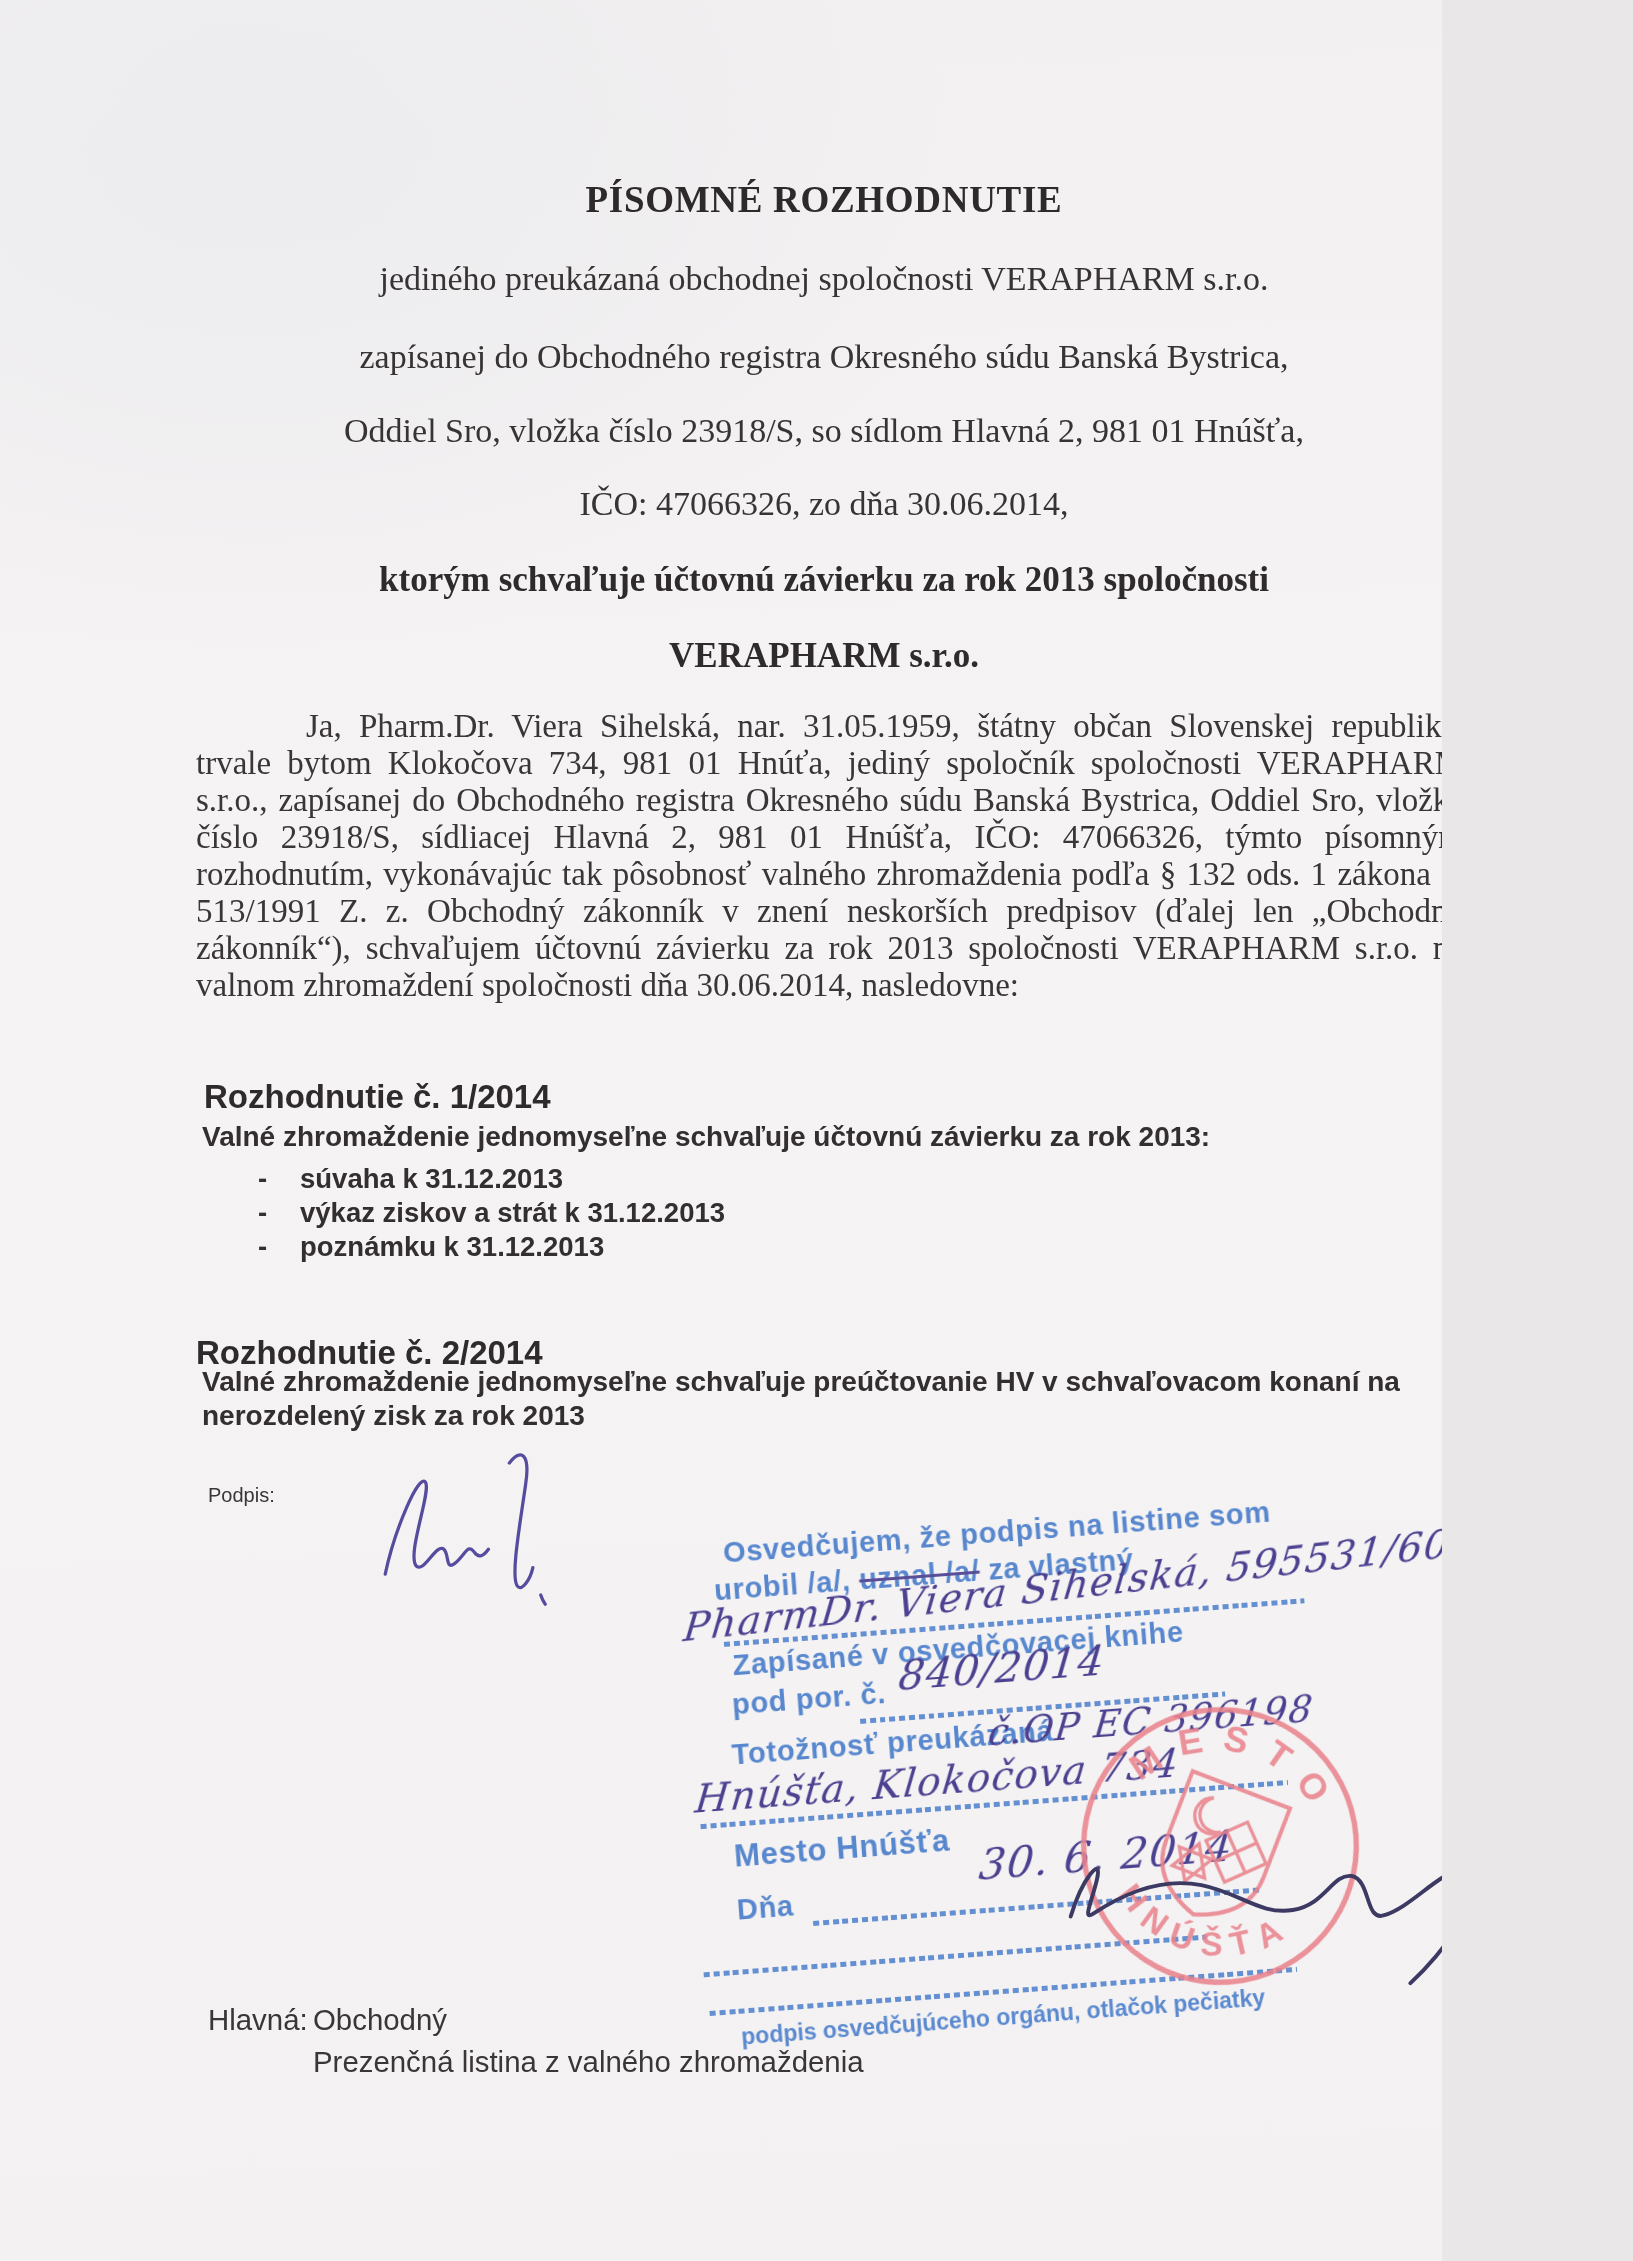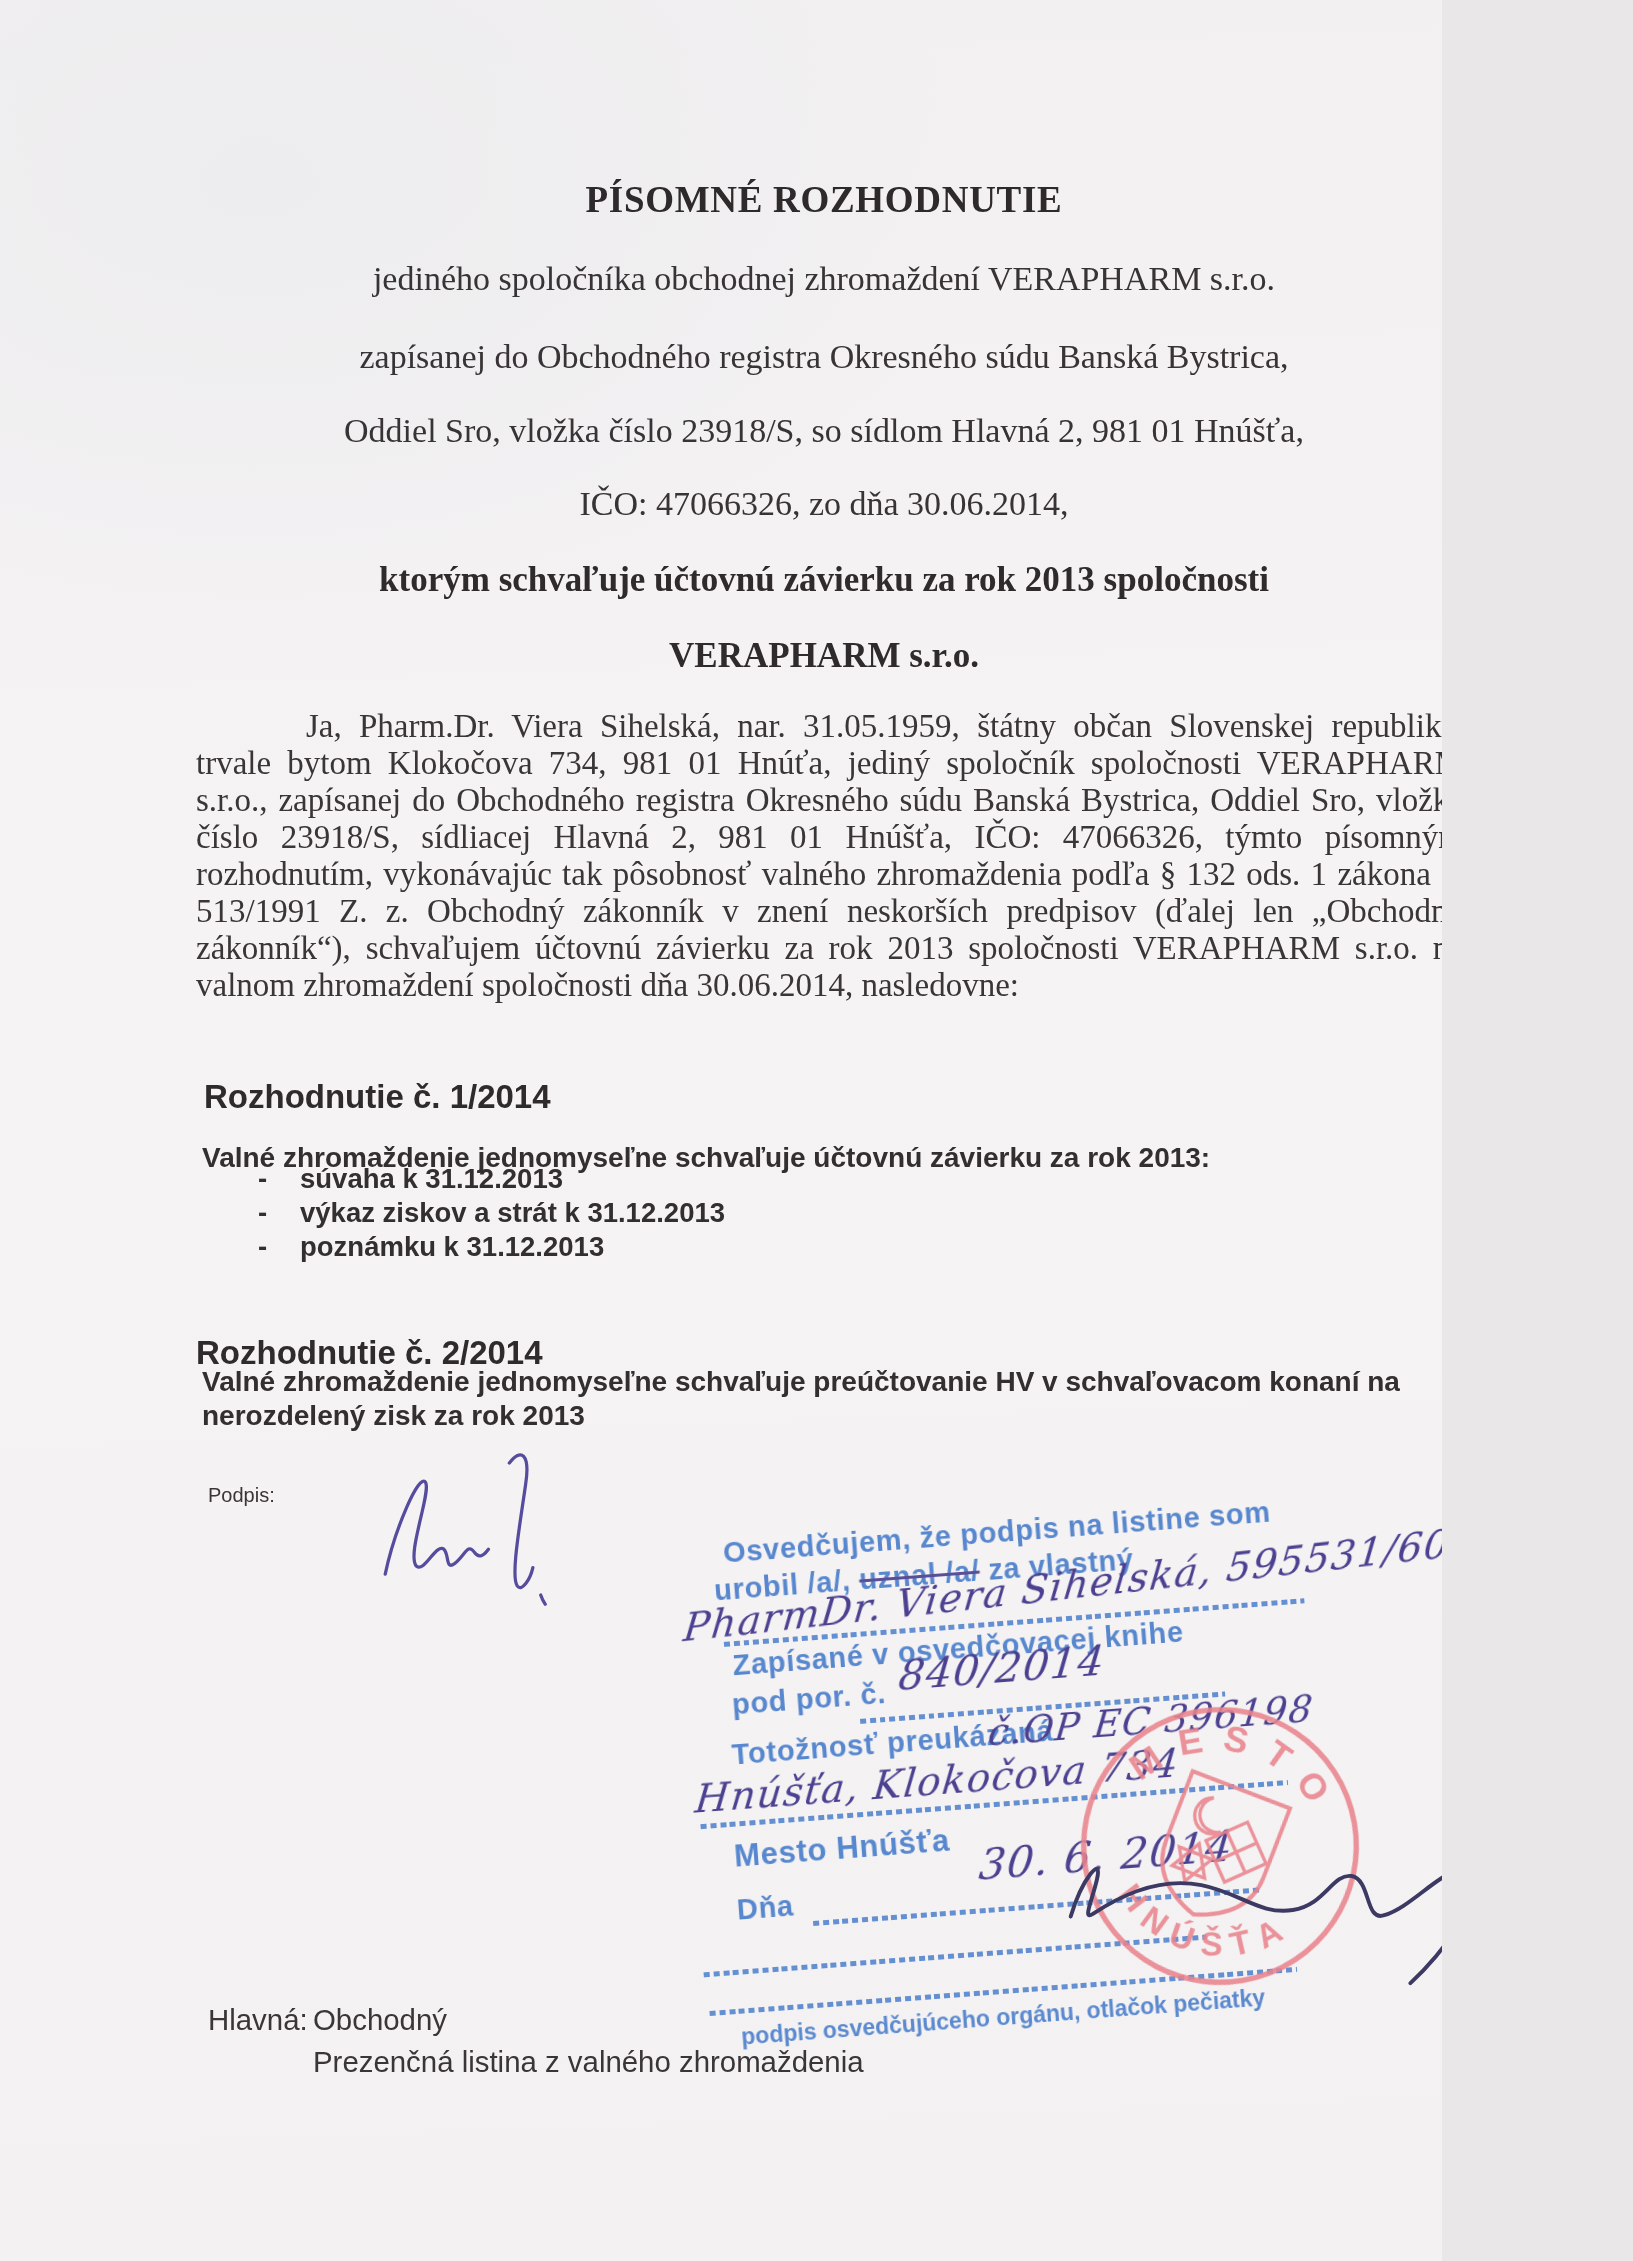"jediného spoločníka obchodnej" div.abs { text: spoločníka obchodnej zhromaždení -> preukázaná obchodnej spoločnosti }
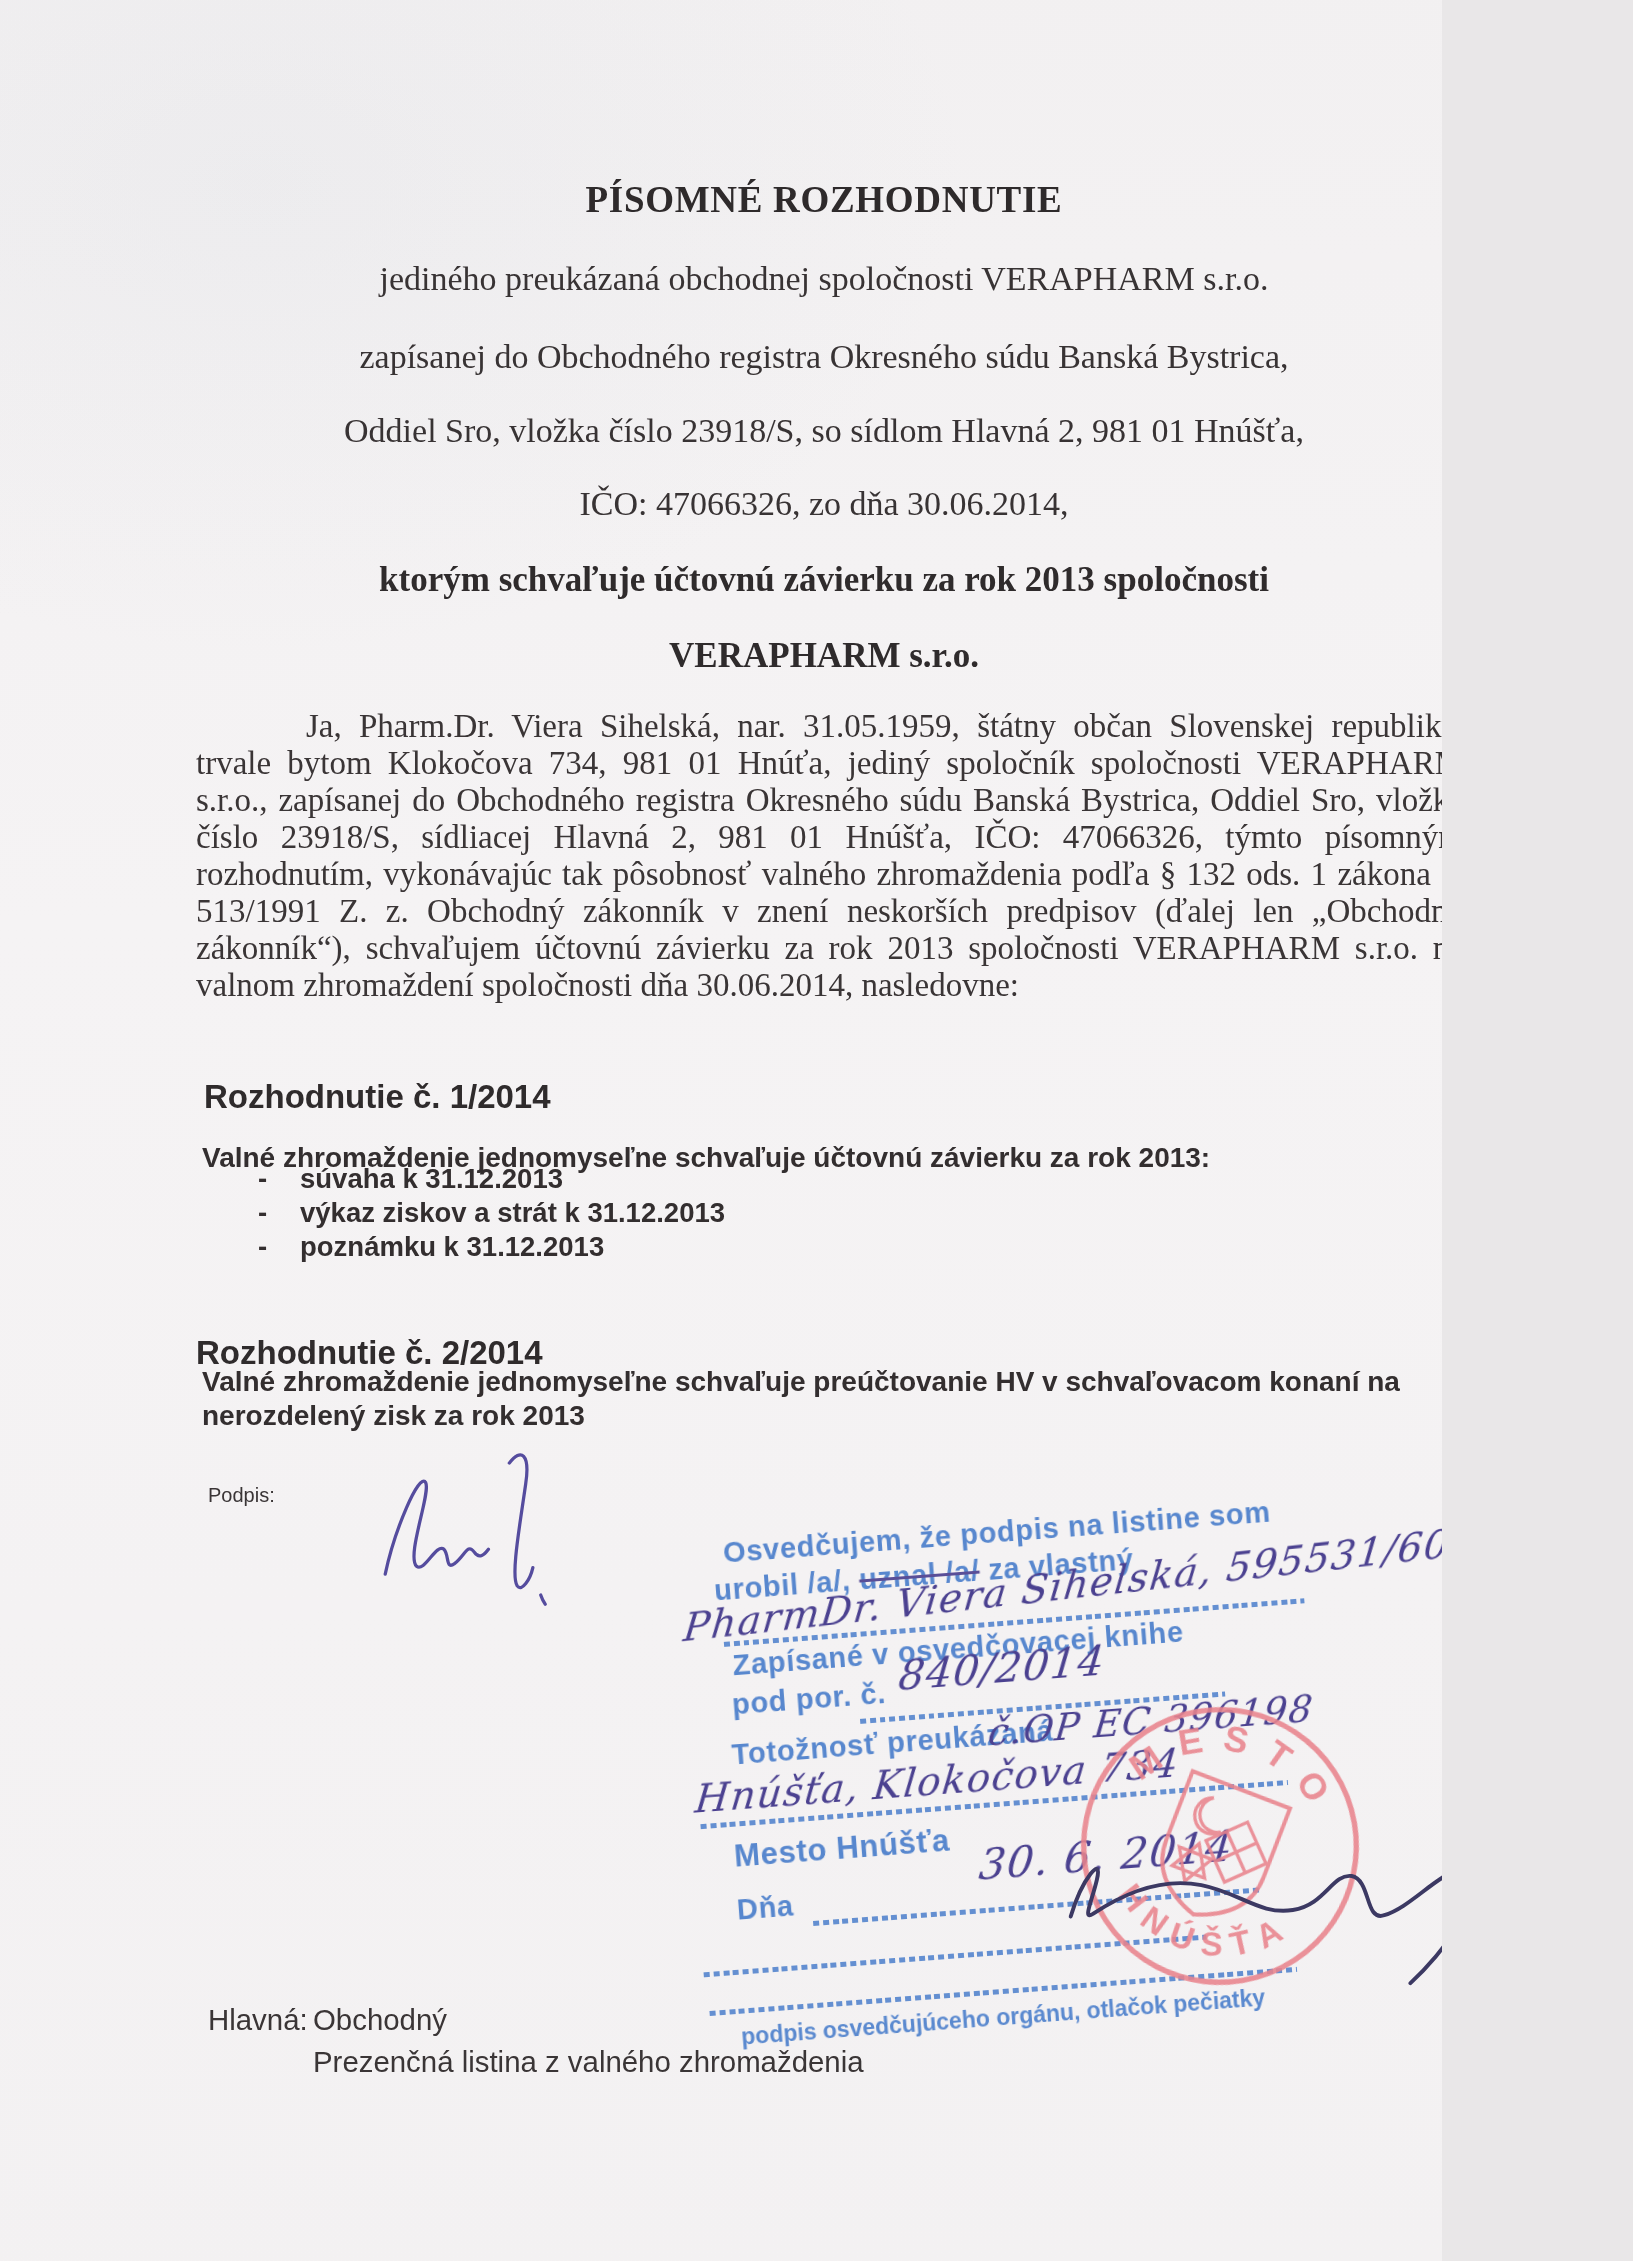"Valné zhromaždenie jednomyseľne schvaľuje účtovnú" div.abs { margin-top: 21px -> none }
